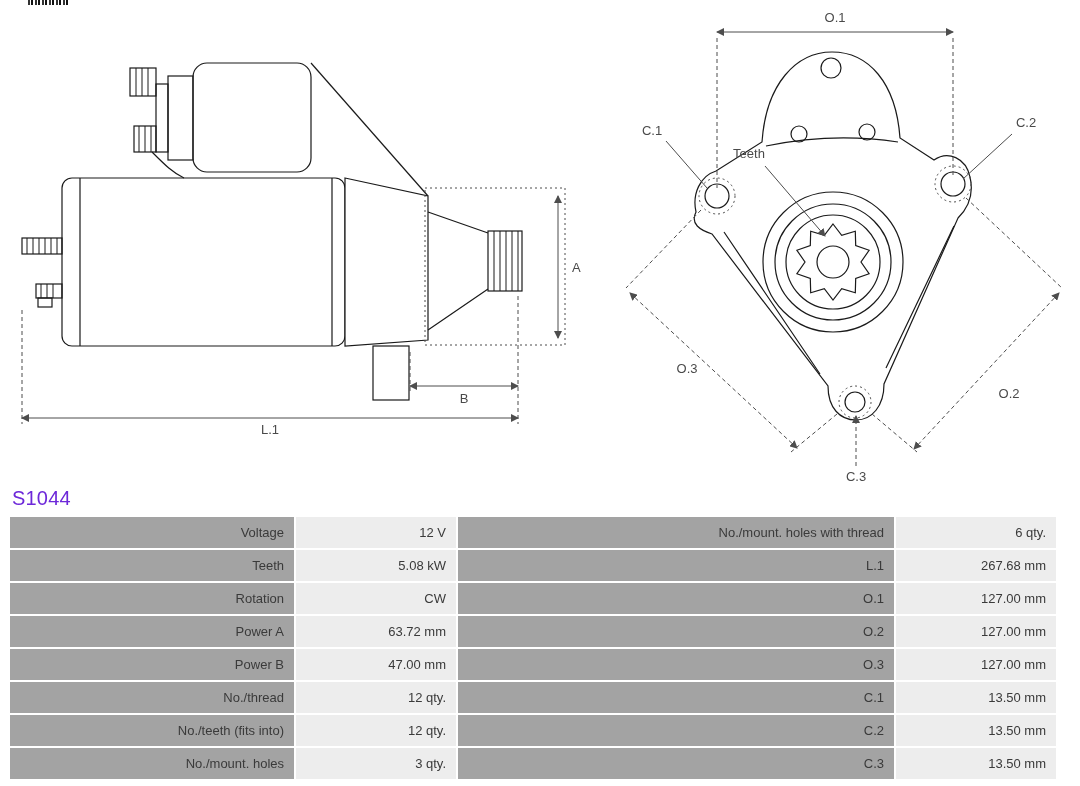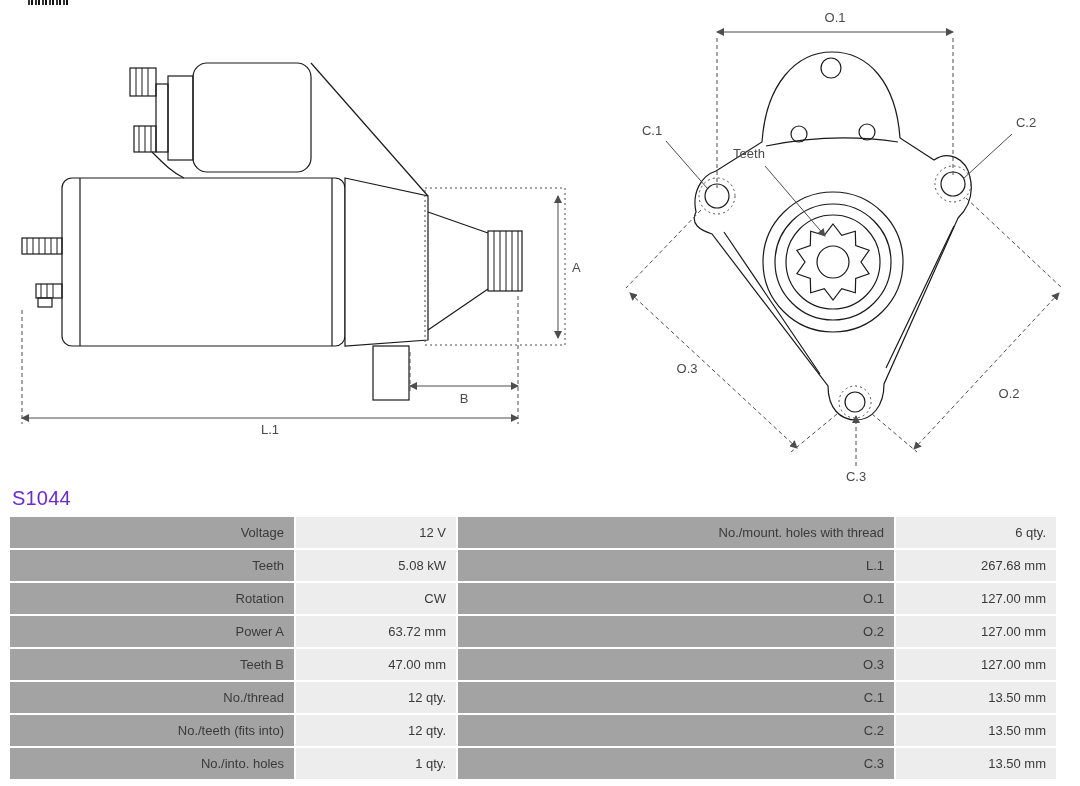"Teeth B" div.cell { text: Teeth -> Power }
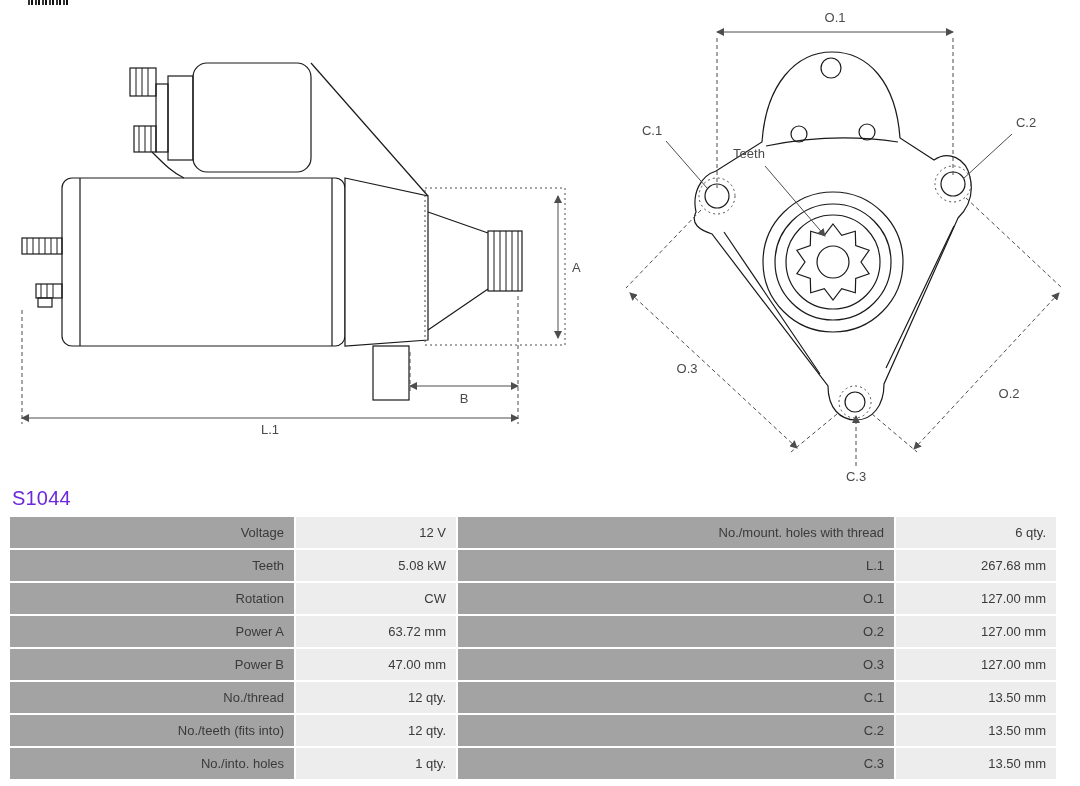"No./into. holes" div.cell { text: No./into -> No./mount }
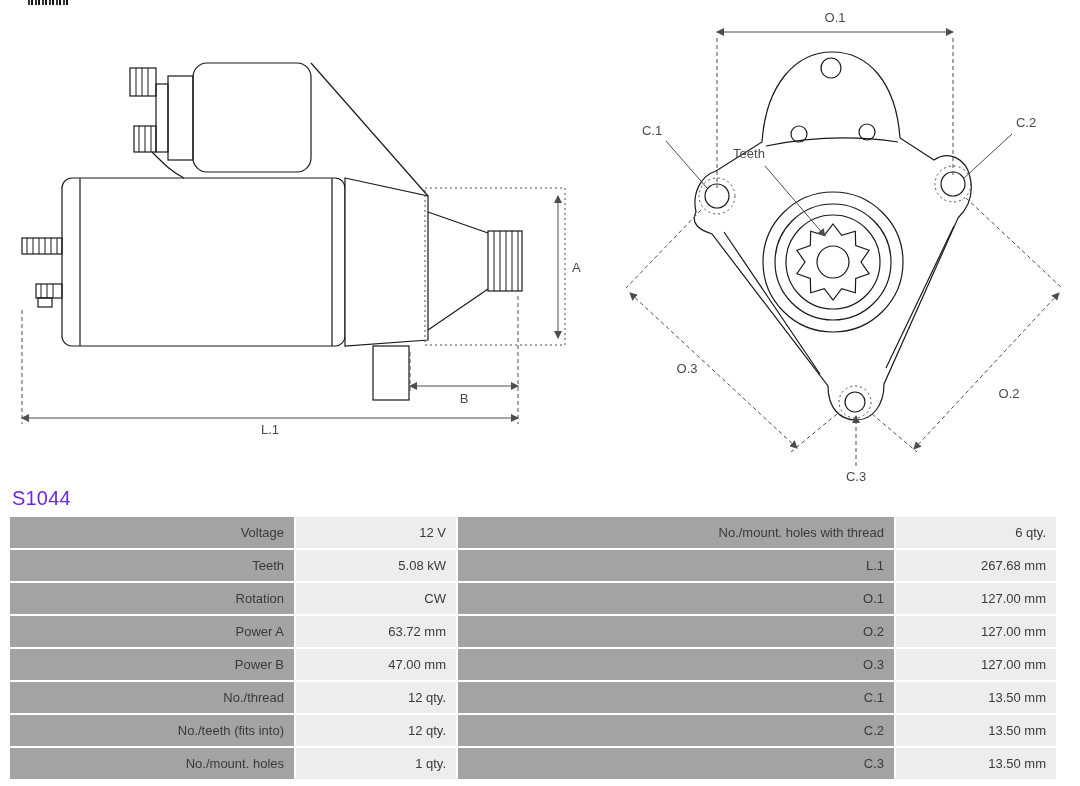"1 qty." div.cell { text: 1 -> 3 }
